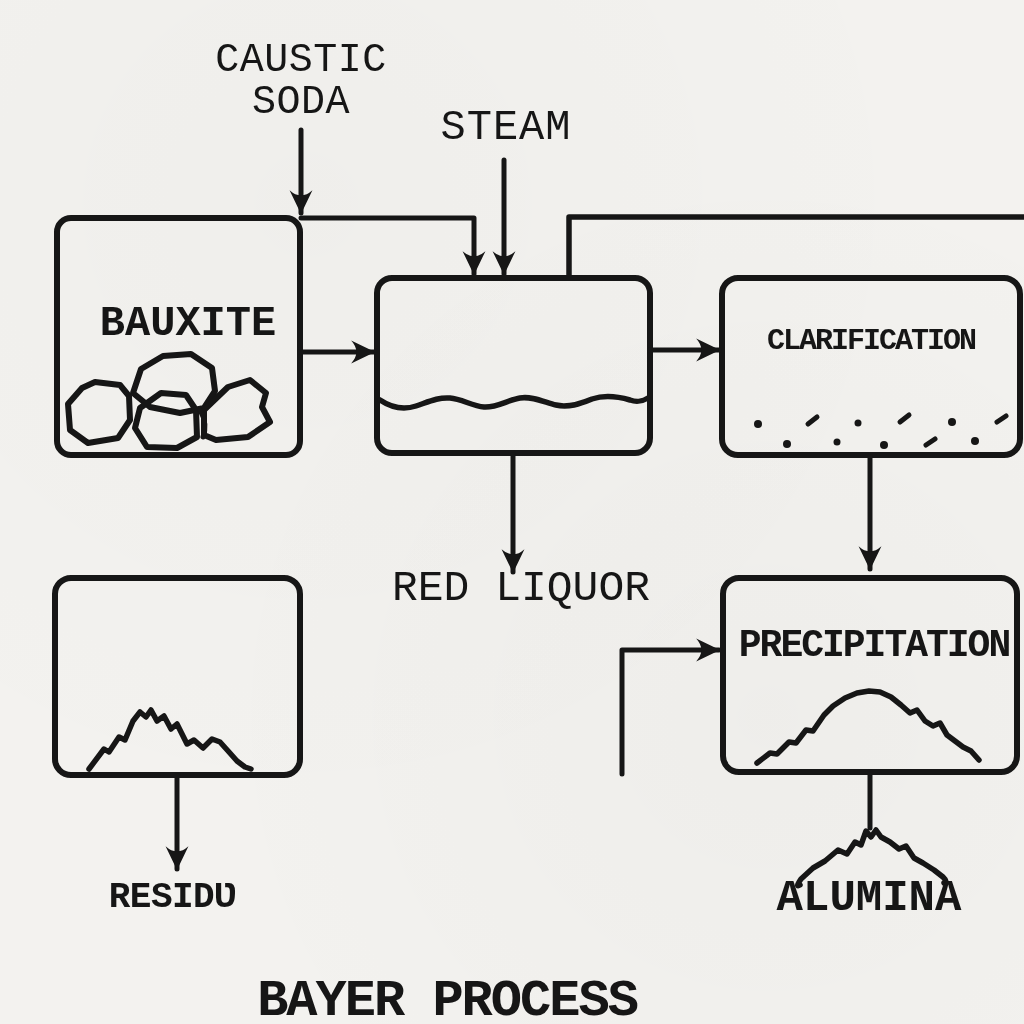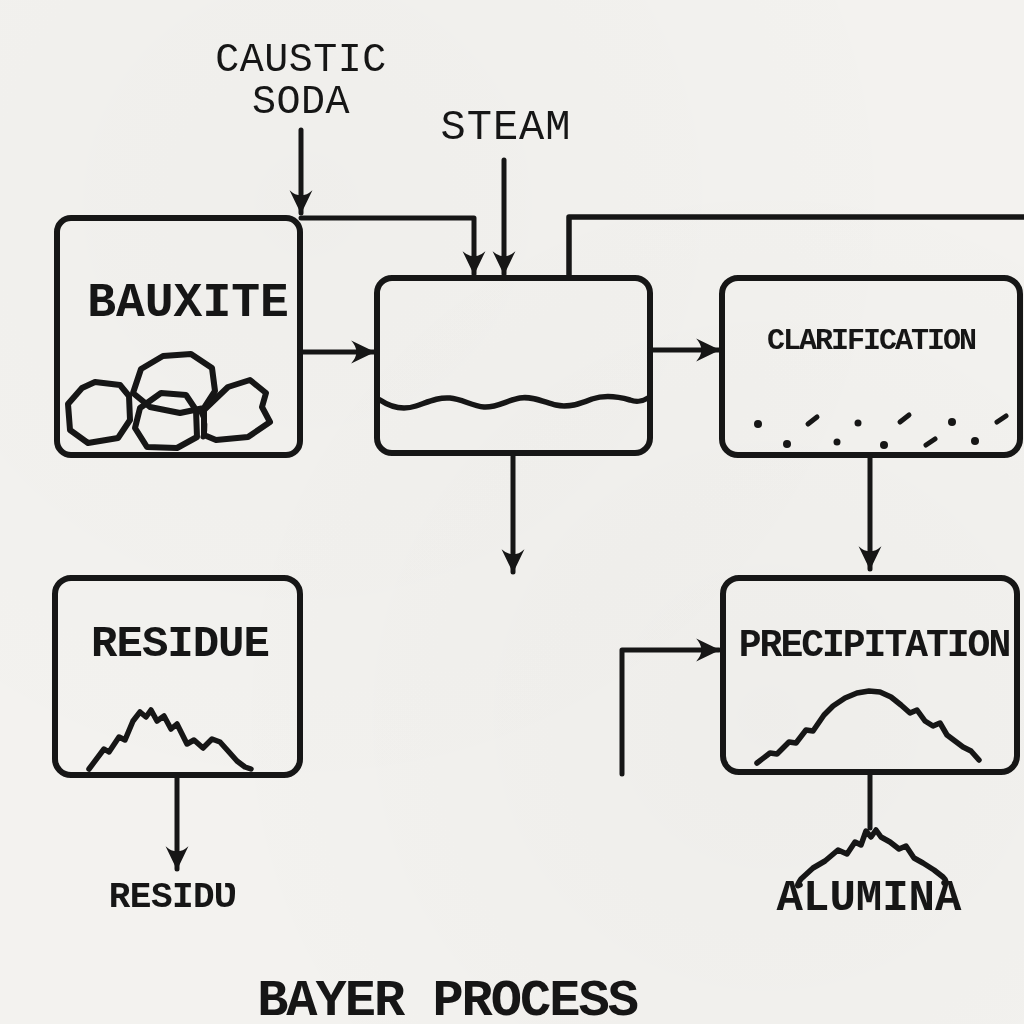"BAUXITE" .lbl-bauxite { font-size: 48px -> 42px; top: 279px -> 303px }
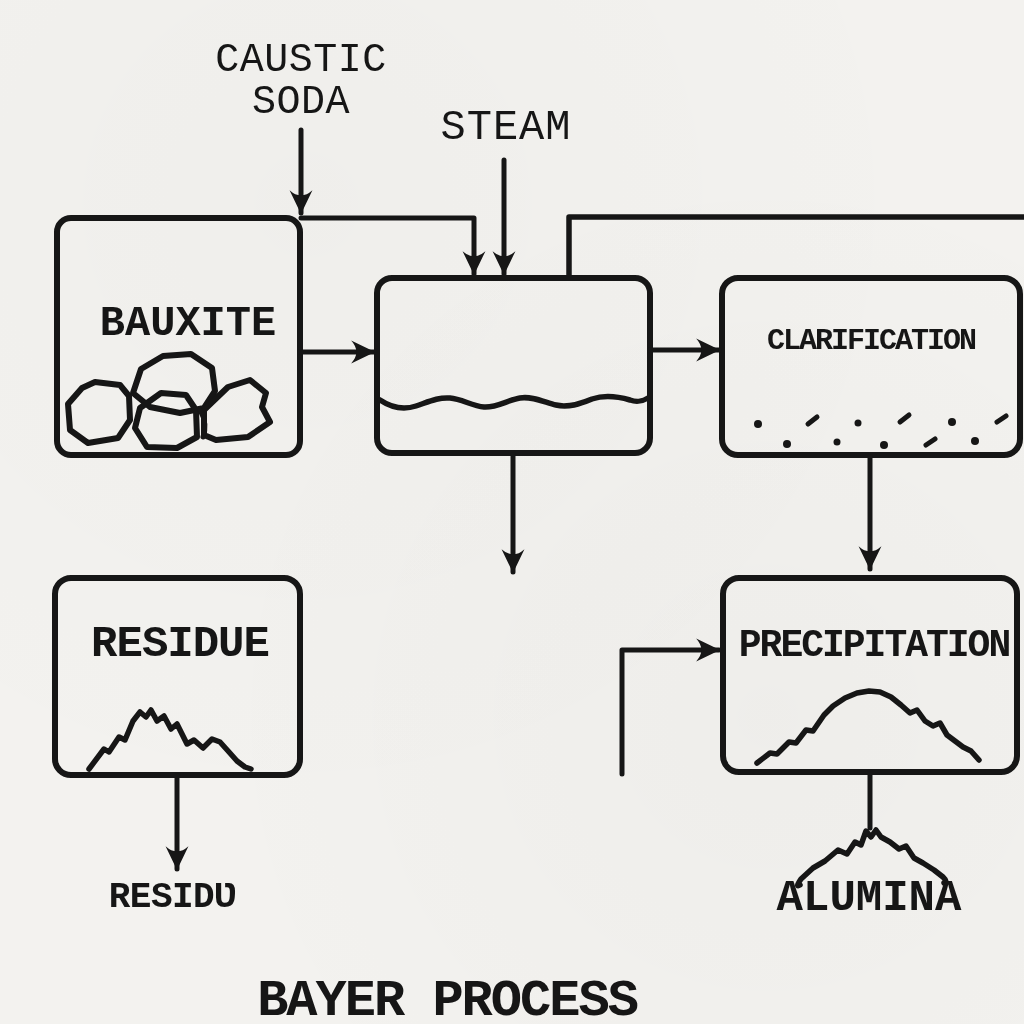"RED LIQUOR" div.label { html: none -> <div>RED LIQUOR</div> }
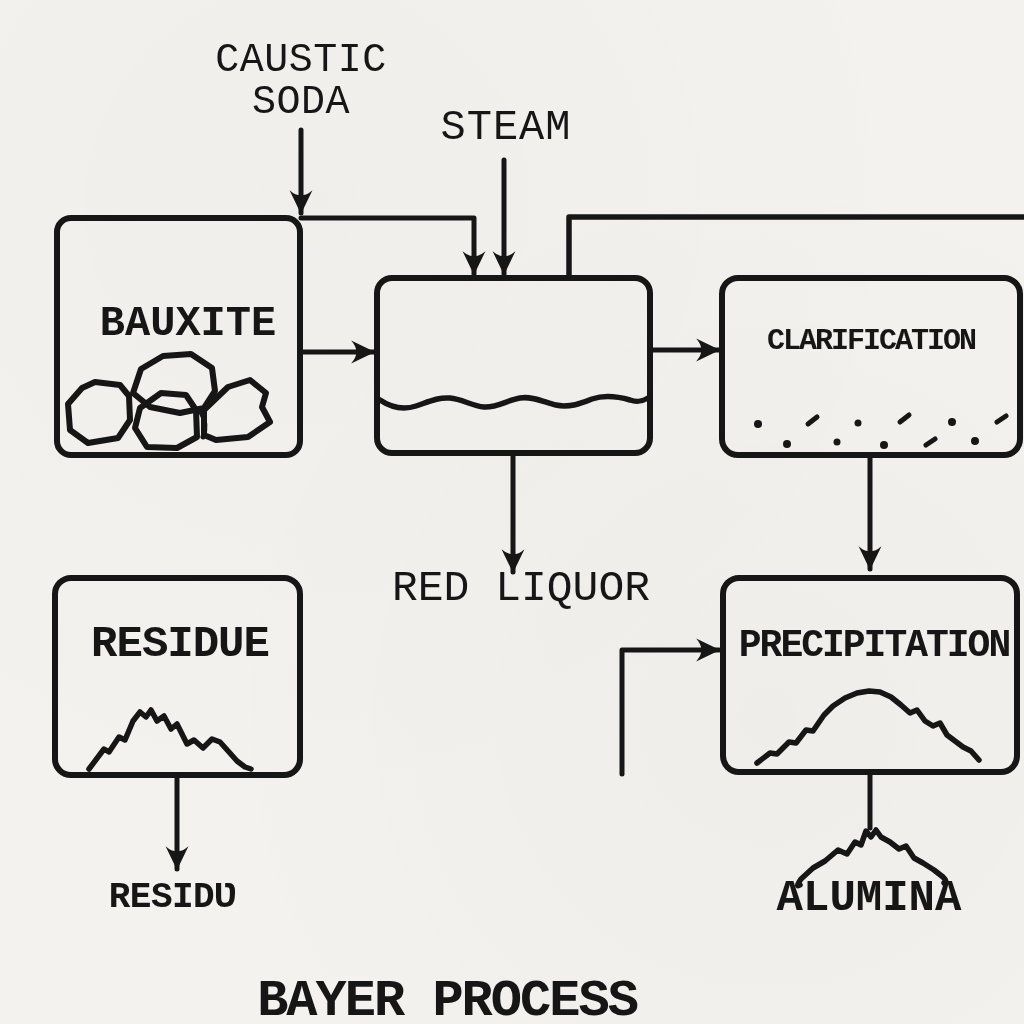"RESIDUE" div.label { html: <div>RESIDUE</div> -> none }
